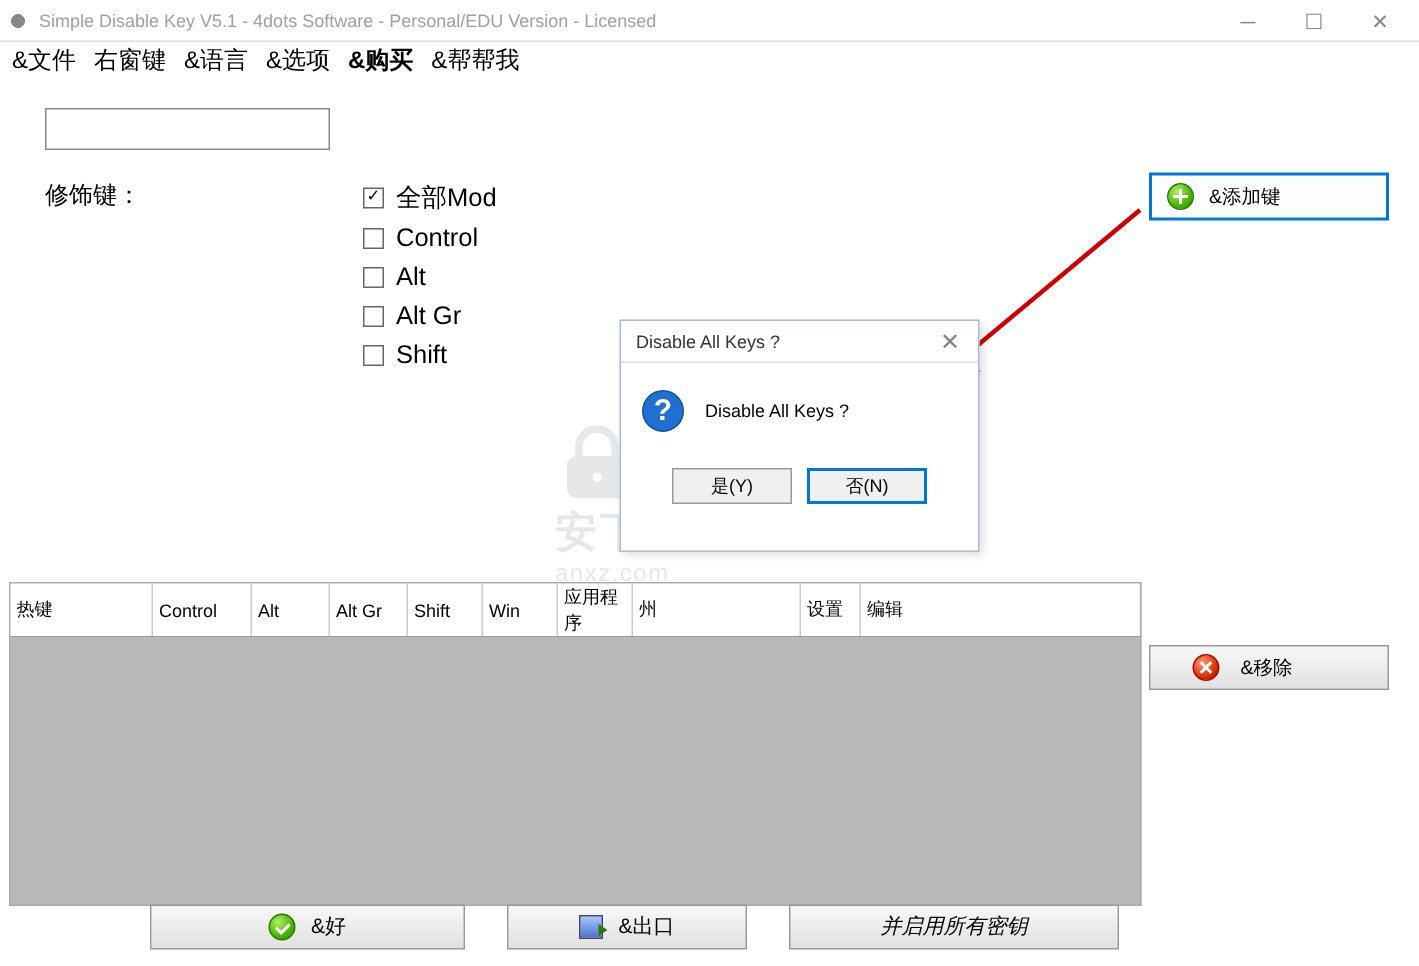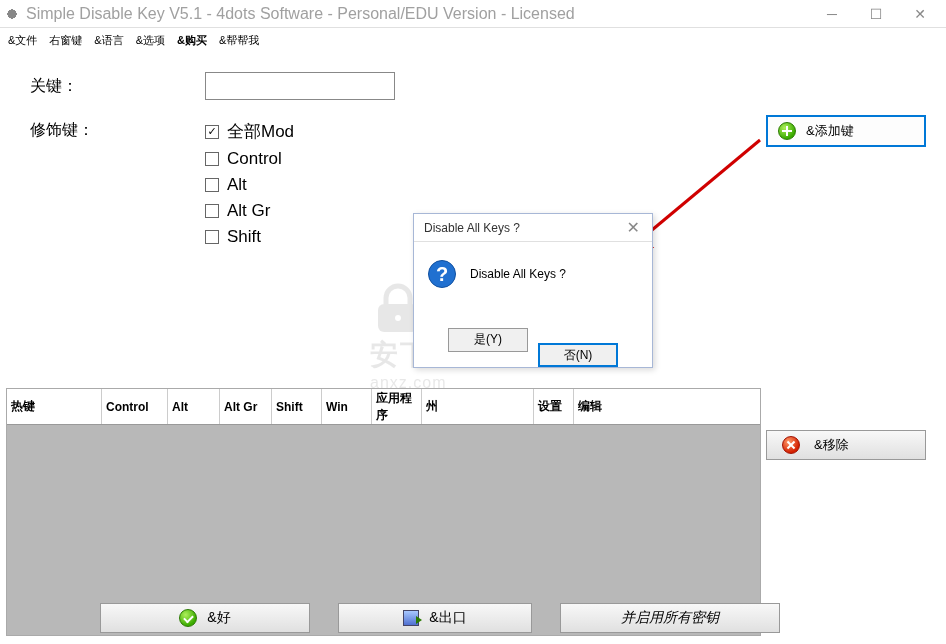"Simple Disable Key V5.1 -" .titlebar-title { font-size: 16px -> 12px }
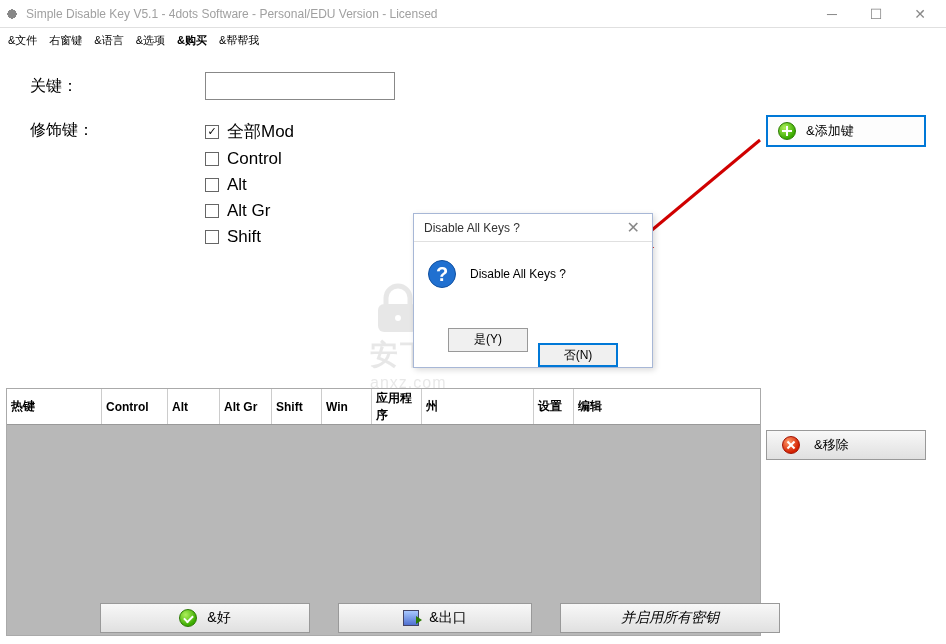"&文件" .menubar { font-size: 11px -> 16px }
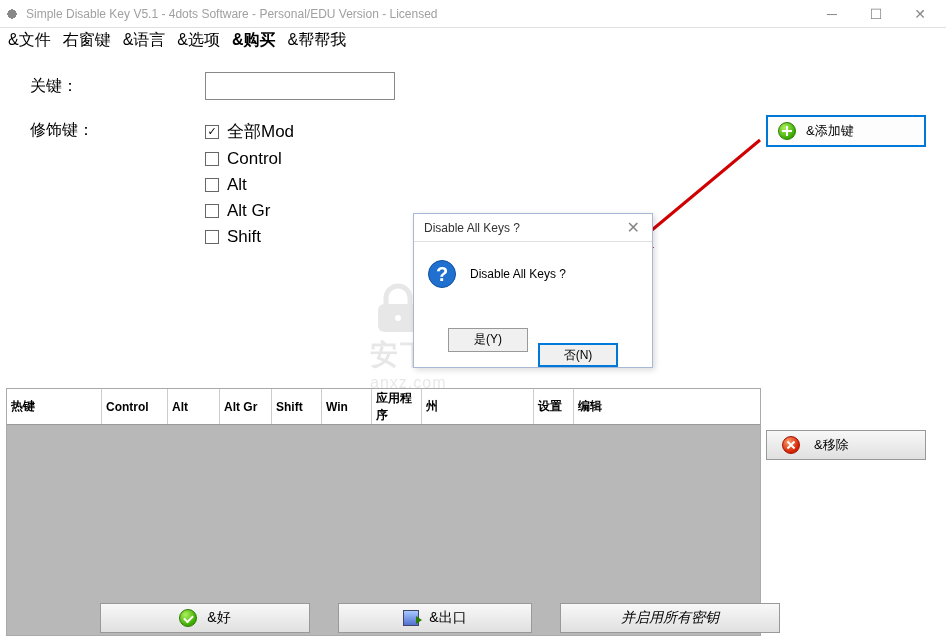"关键：" div.label { html: <div>关键：</div> -> none }
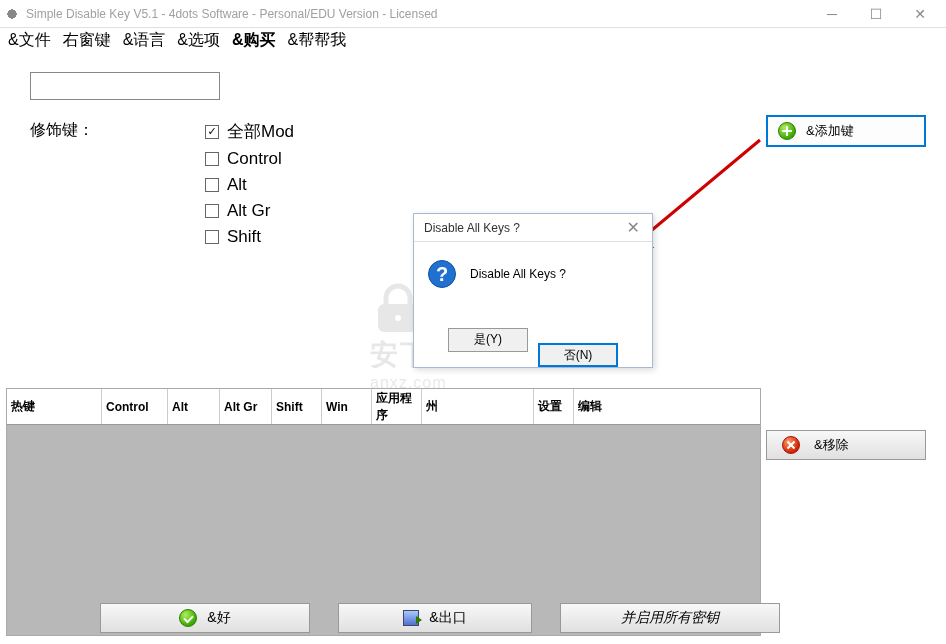"修饰键：" .modifiers { gap: none -> 37px }
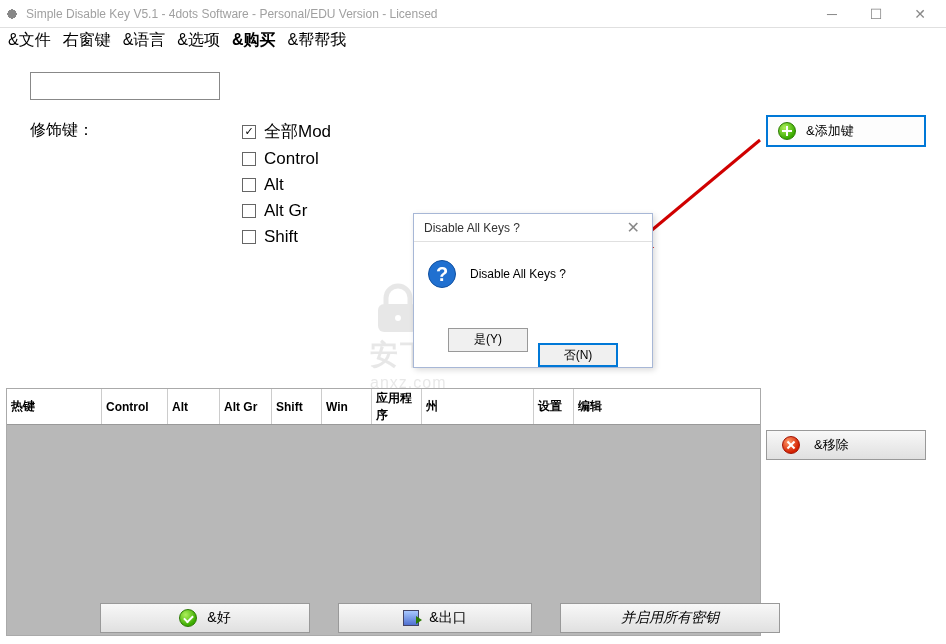"否(N)" .dlg-btn.focus { margin-top: 31px -> none }
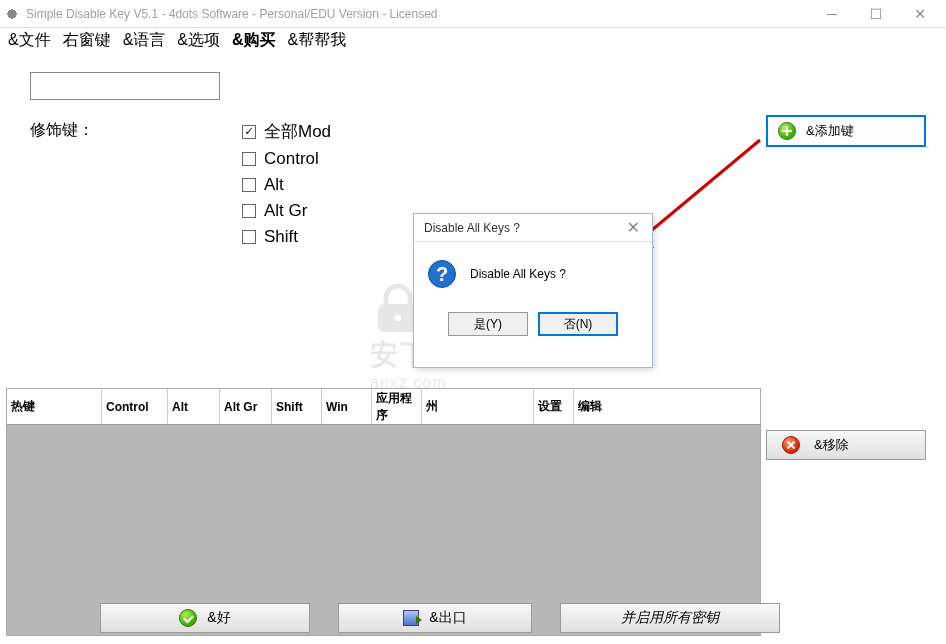"热键" .table-wrap { font-weight: bold -> none; height: 248px -> 216px }
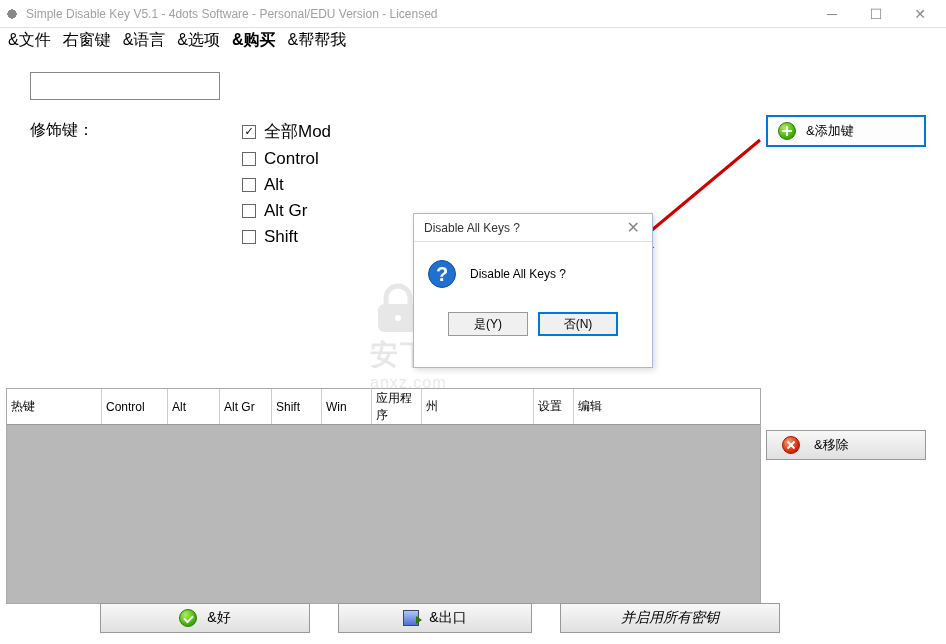"&移除" .remove-btn { padding: 0 15px -> 0 28px }
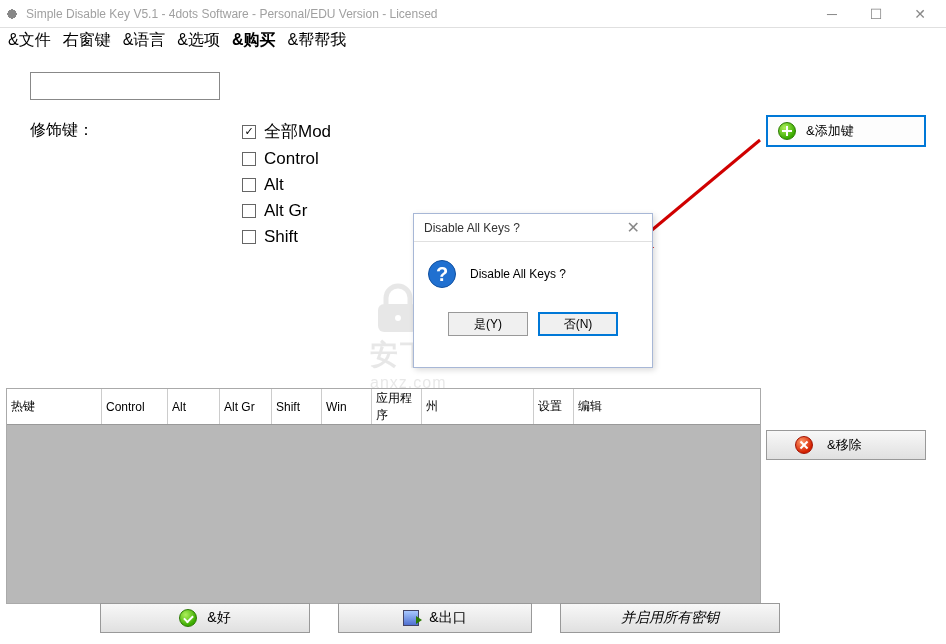"&出口" .btn-exit { width: 194px -> 160px }
